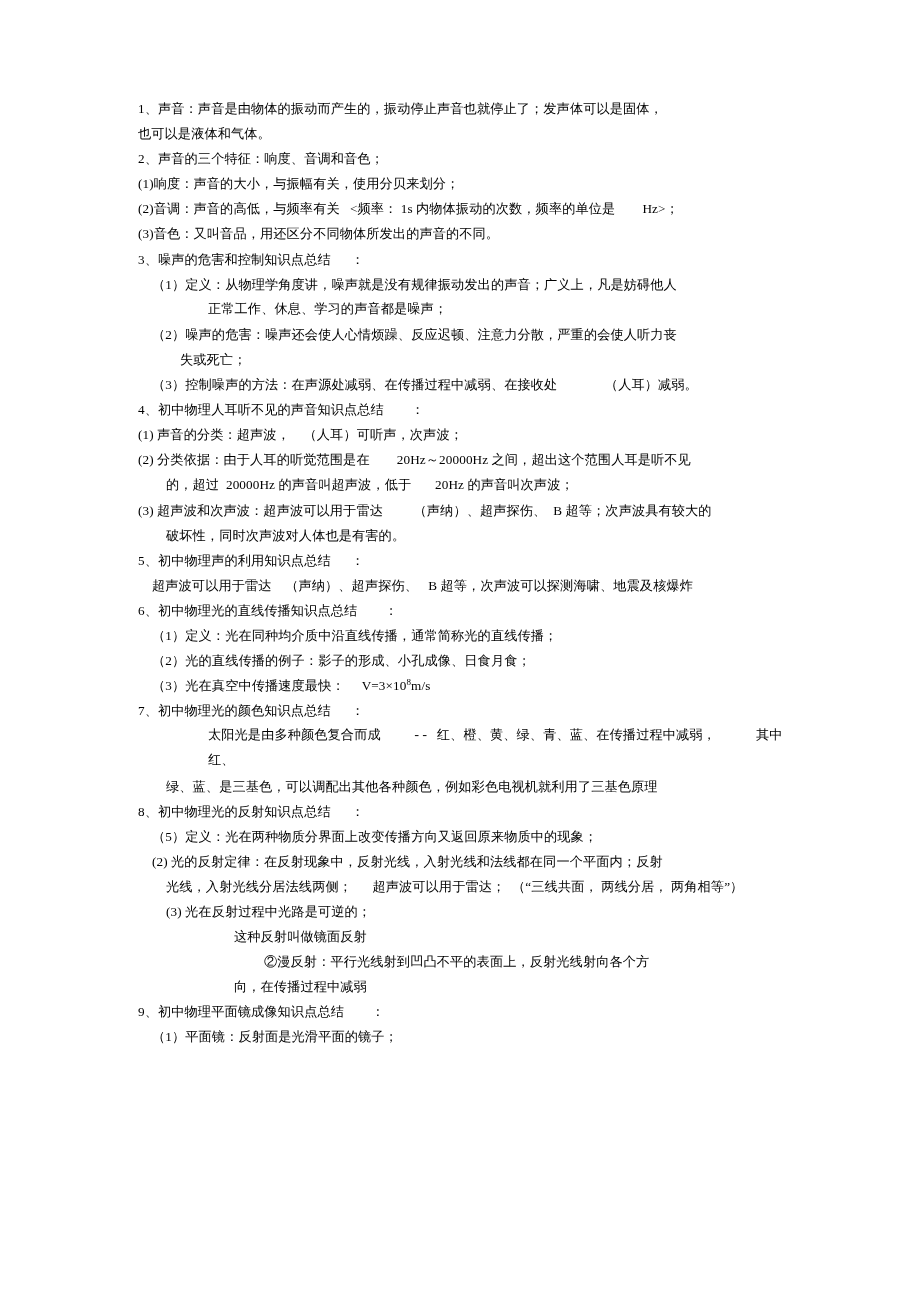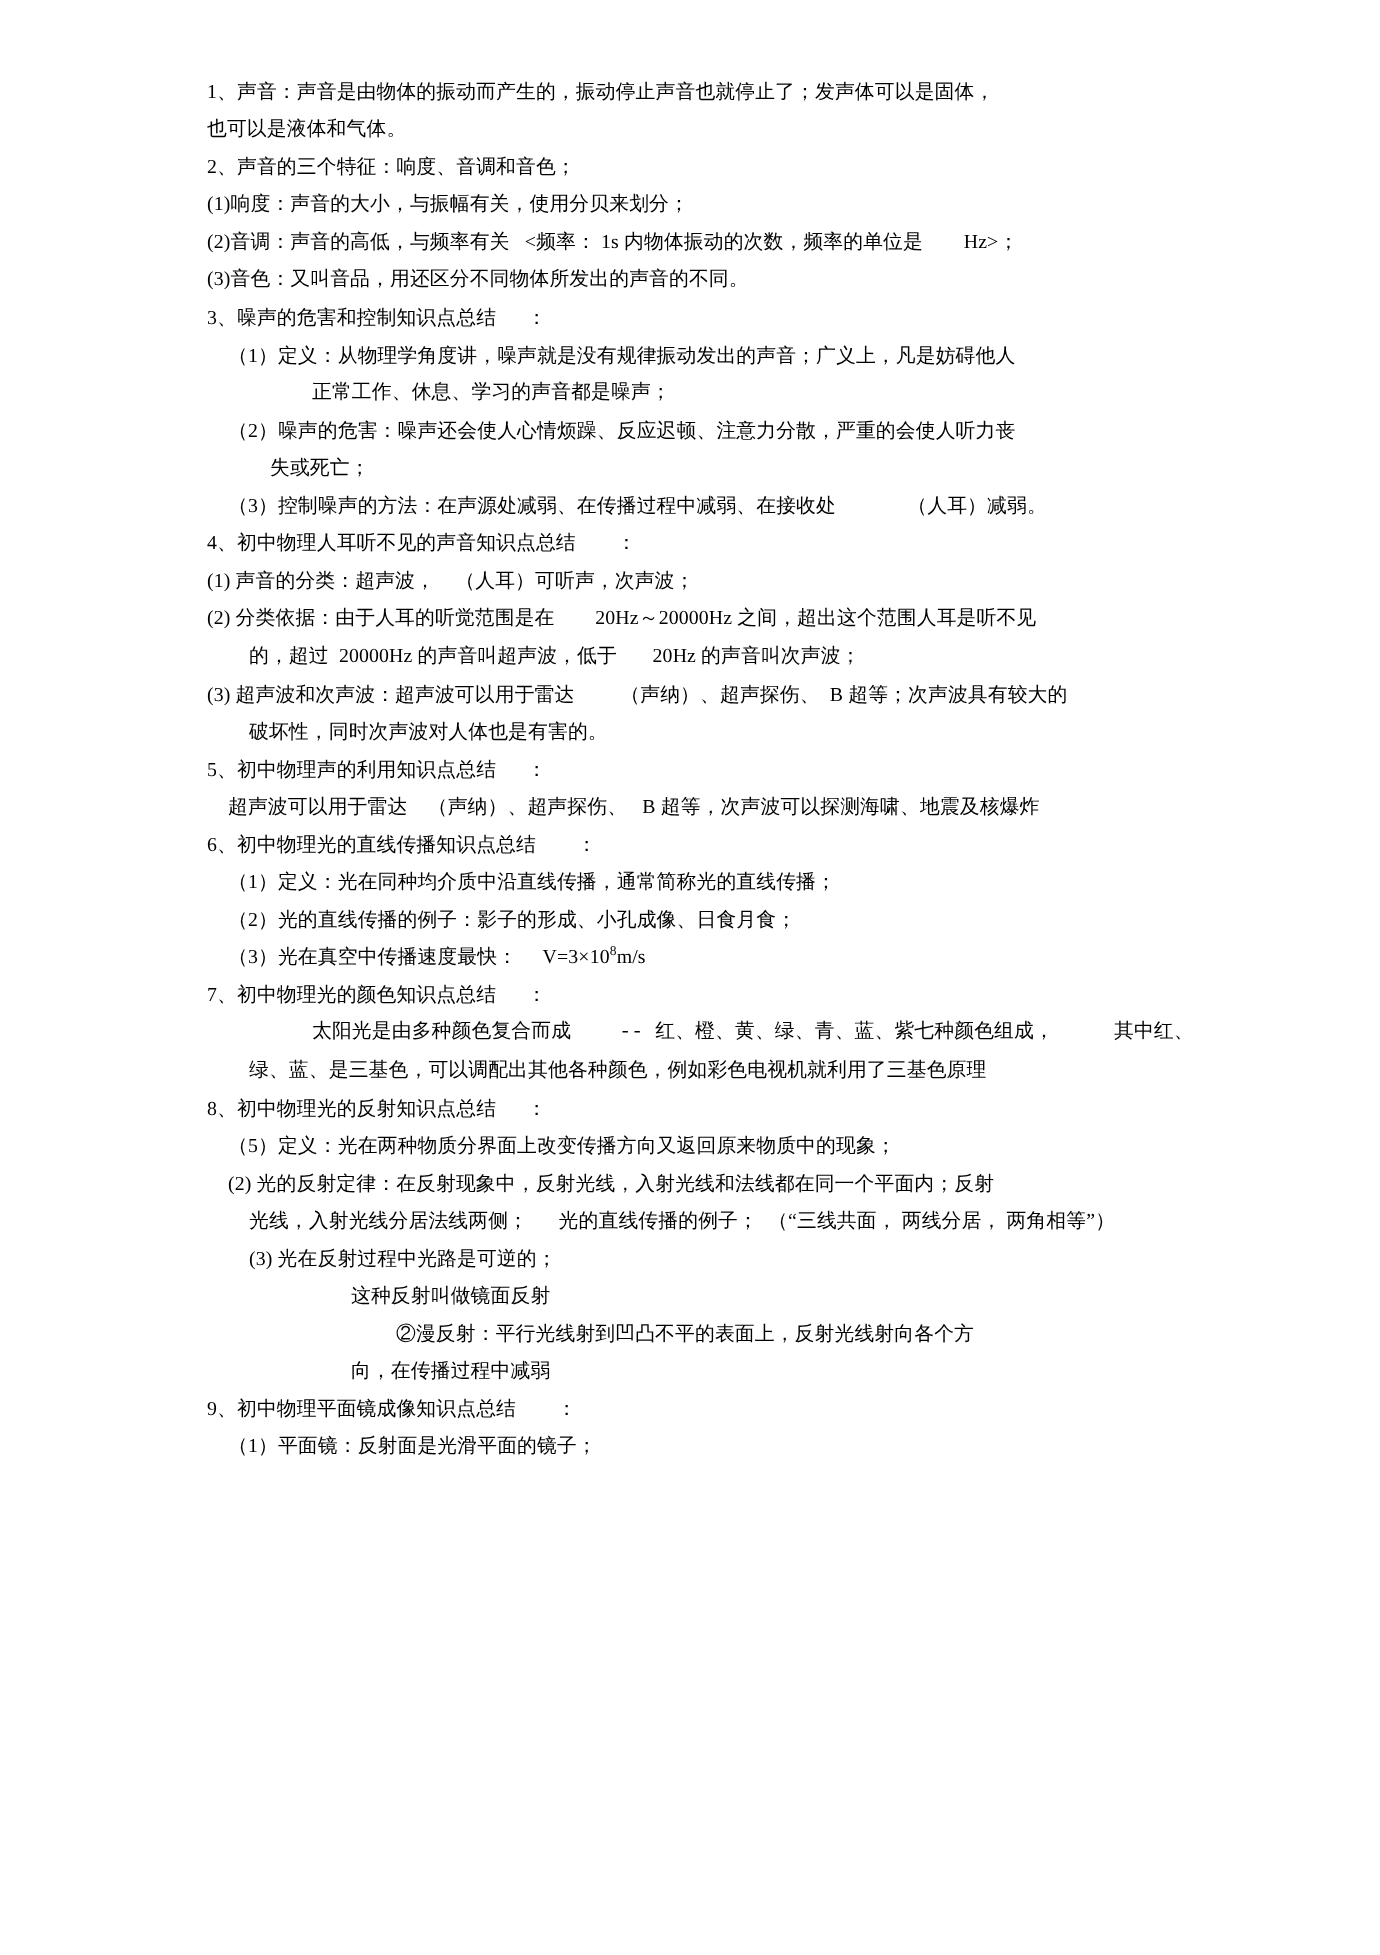"1、声音：声音是由物体的振动而产生的，振动停止声音也就停止了；发声体可以是固体，" .page { padding: 48px 118px 0 138px -> 96px 118px 0 138px }
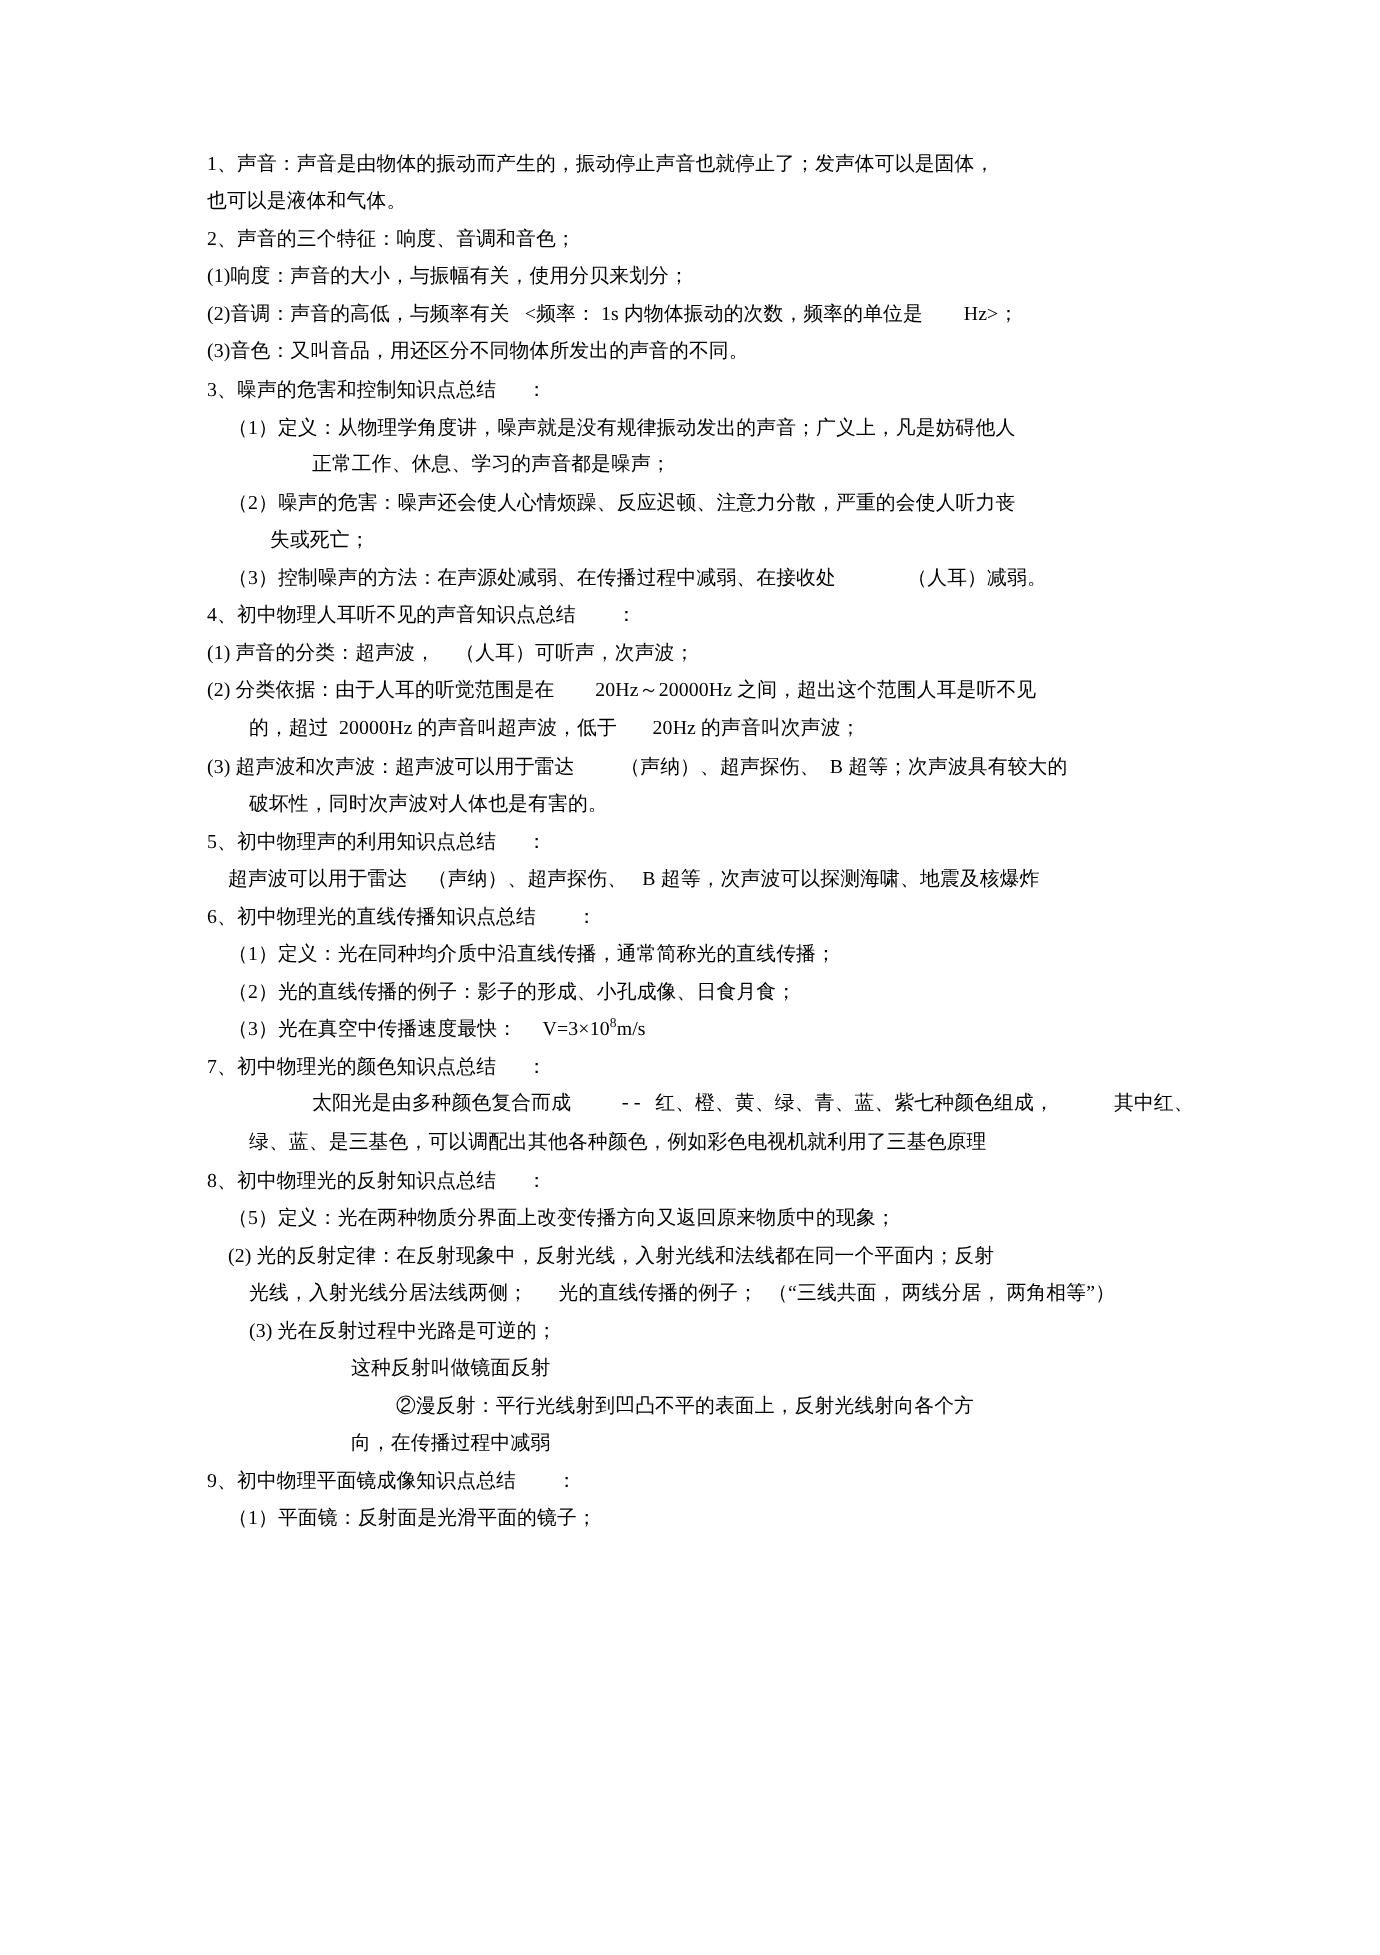"太阳光是由多种颜色复合而成 -- 红、橙、黄、绿、青、蓝、紫七种颜色组成，" div.line { text: 紫七种颜色组成 -> 在传播过程中减弱 }
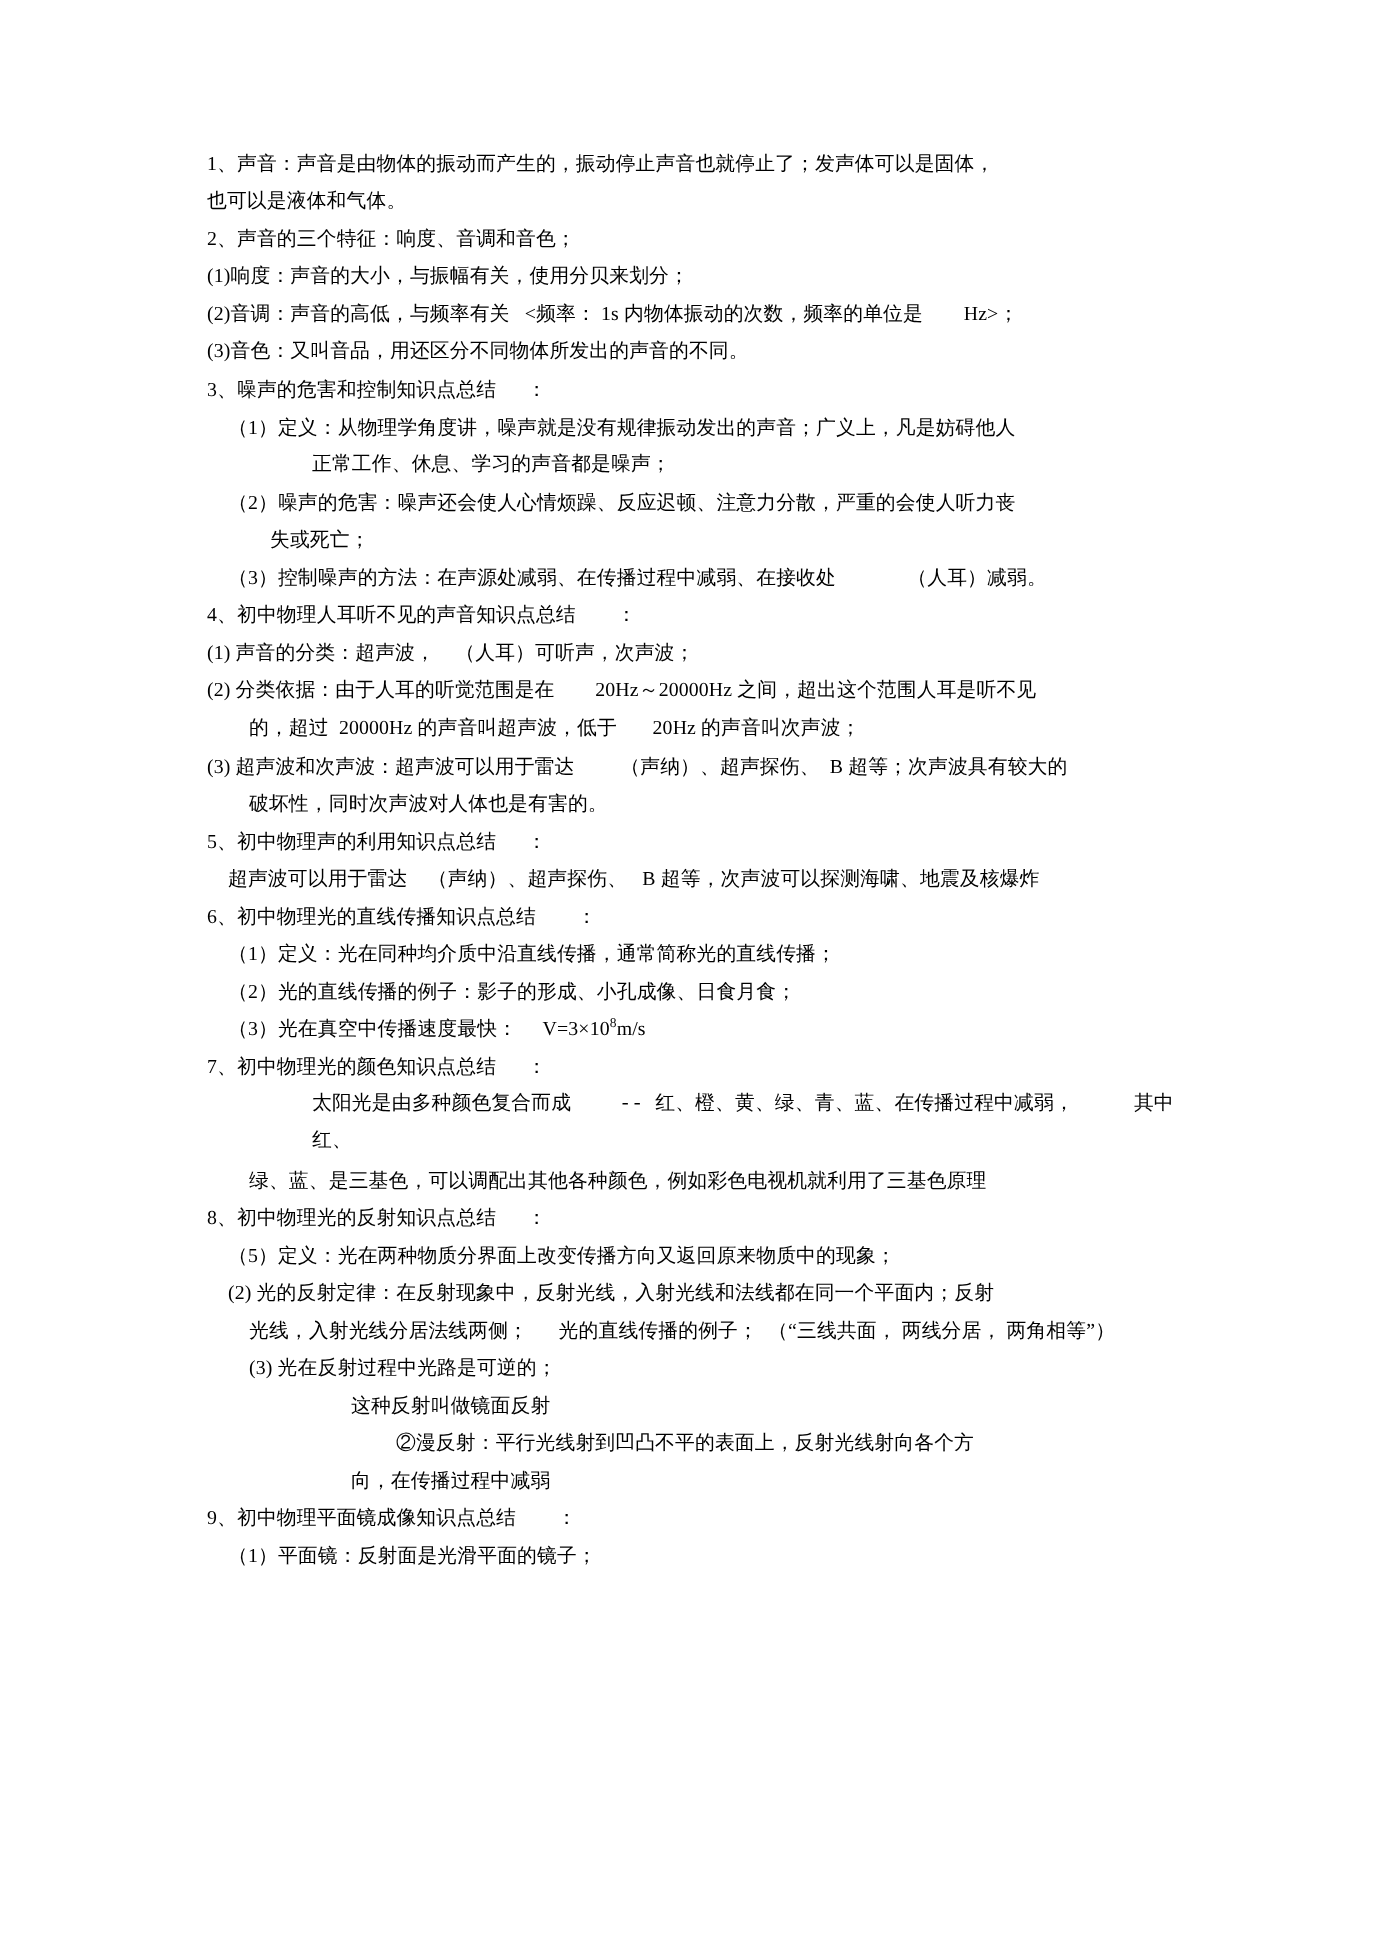"光线，入射光线分居法线两侧； 光的直线传播的例子； （“三线共面， 两线分居，" div.line { text: 光的直线传播的例子 -> 超声波可以用于雷达 }
